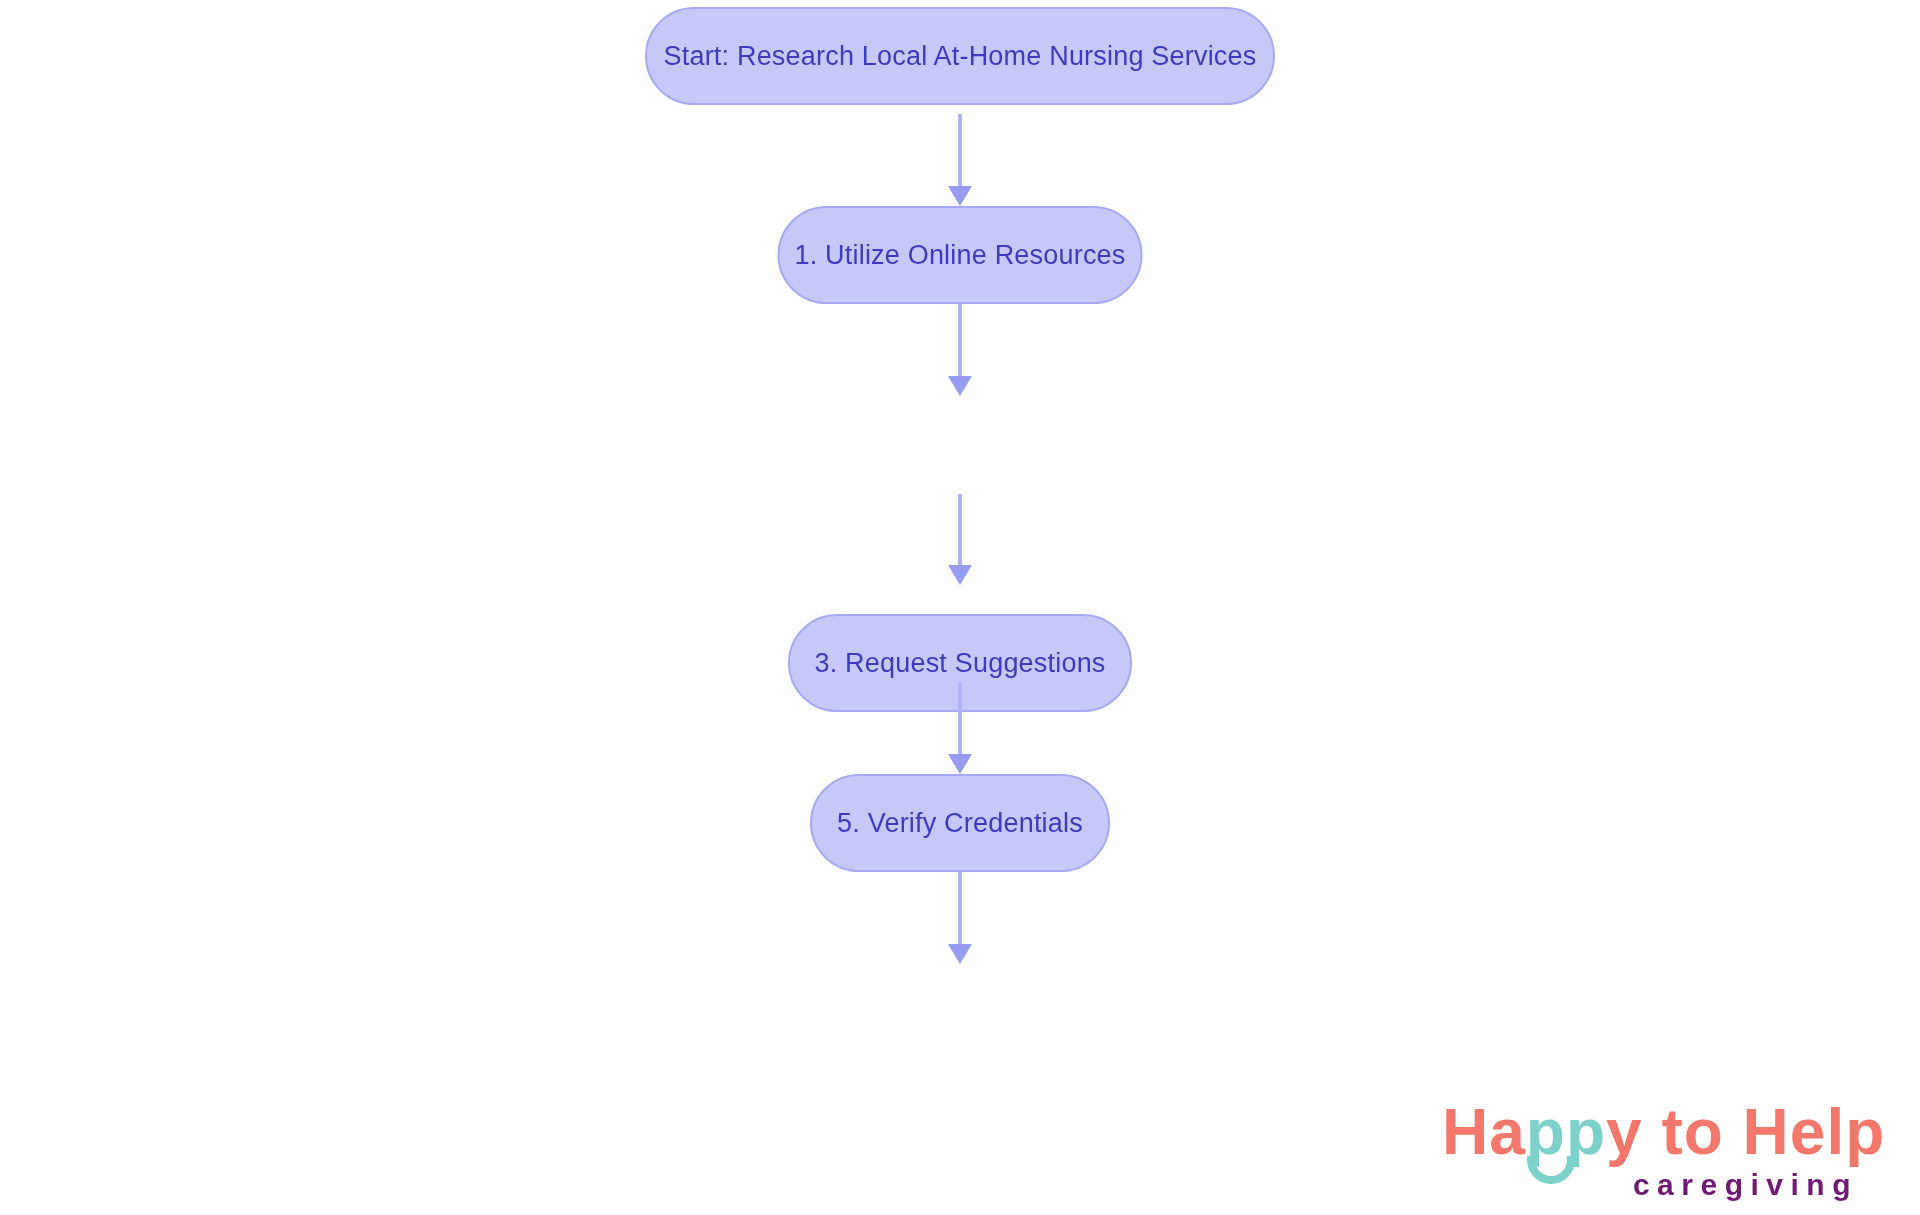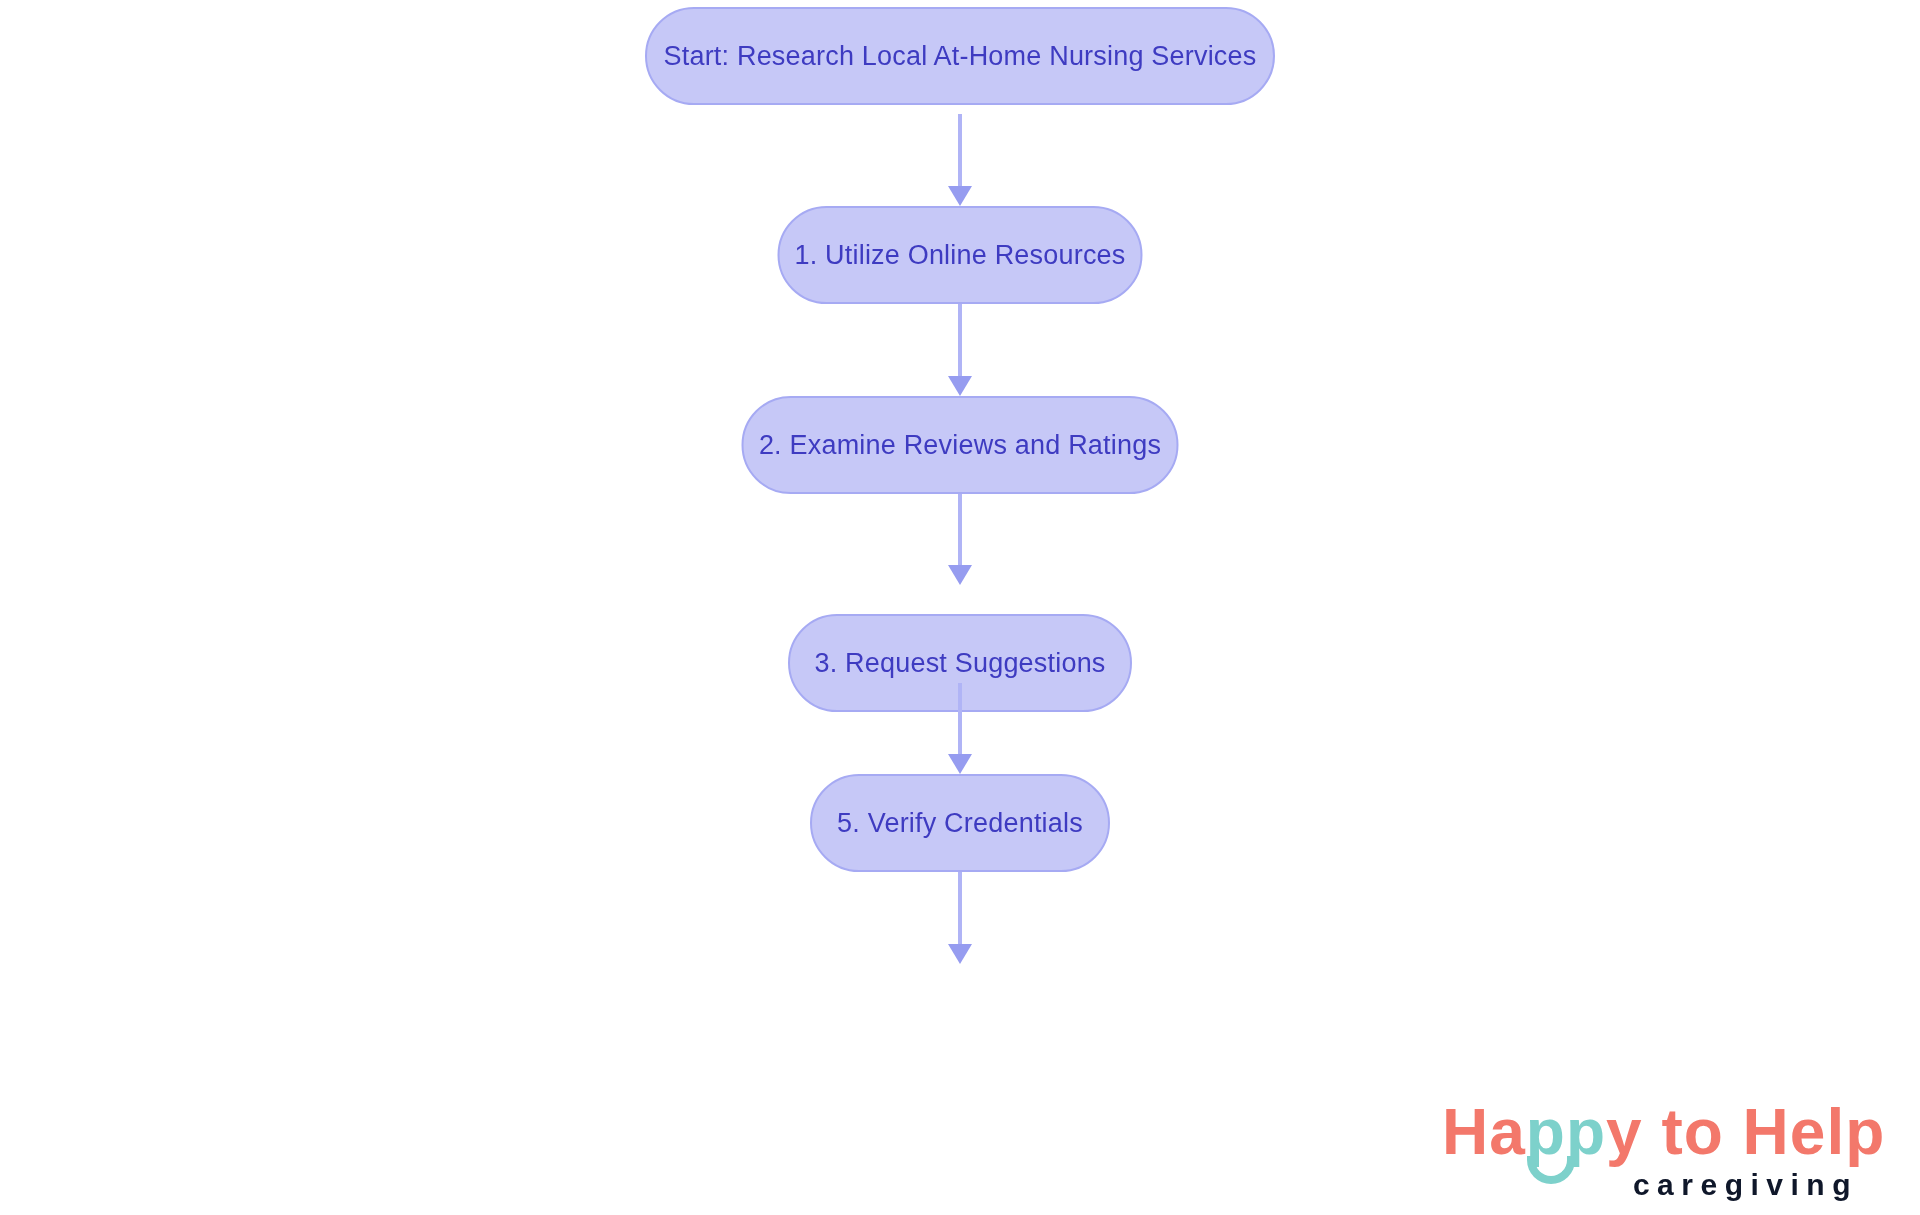"2. Examine Reviews and Ratings" div.node { html: <div> <span>2. Examine Reviews and Ratings</span> </div> -> none }
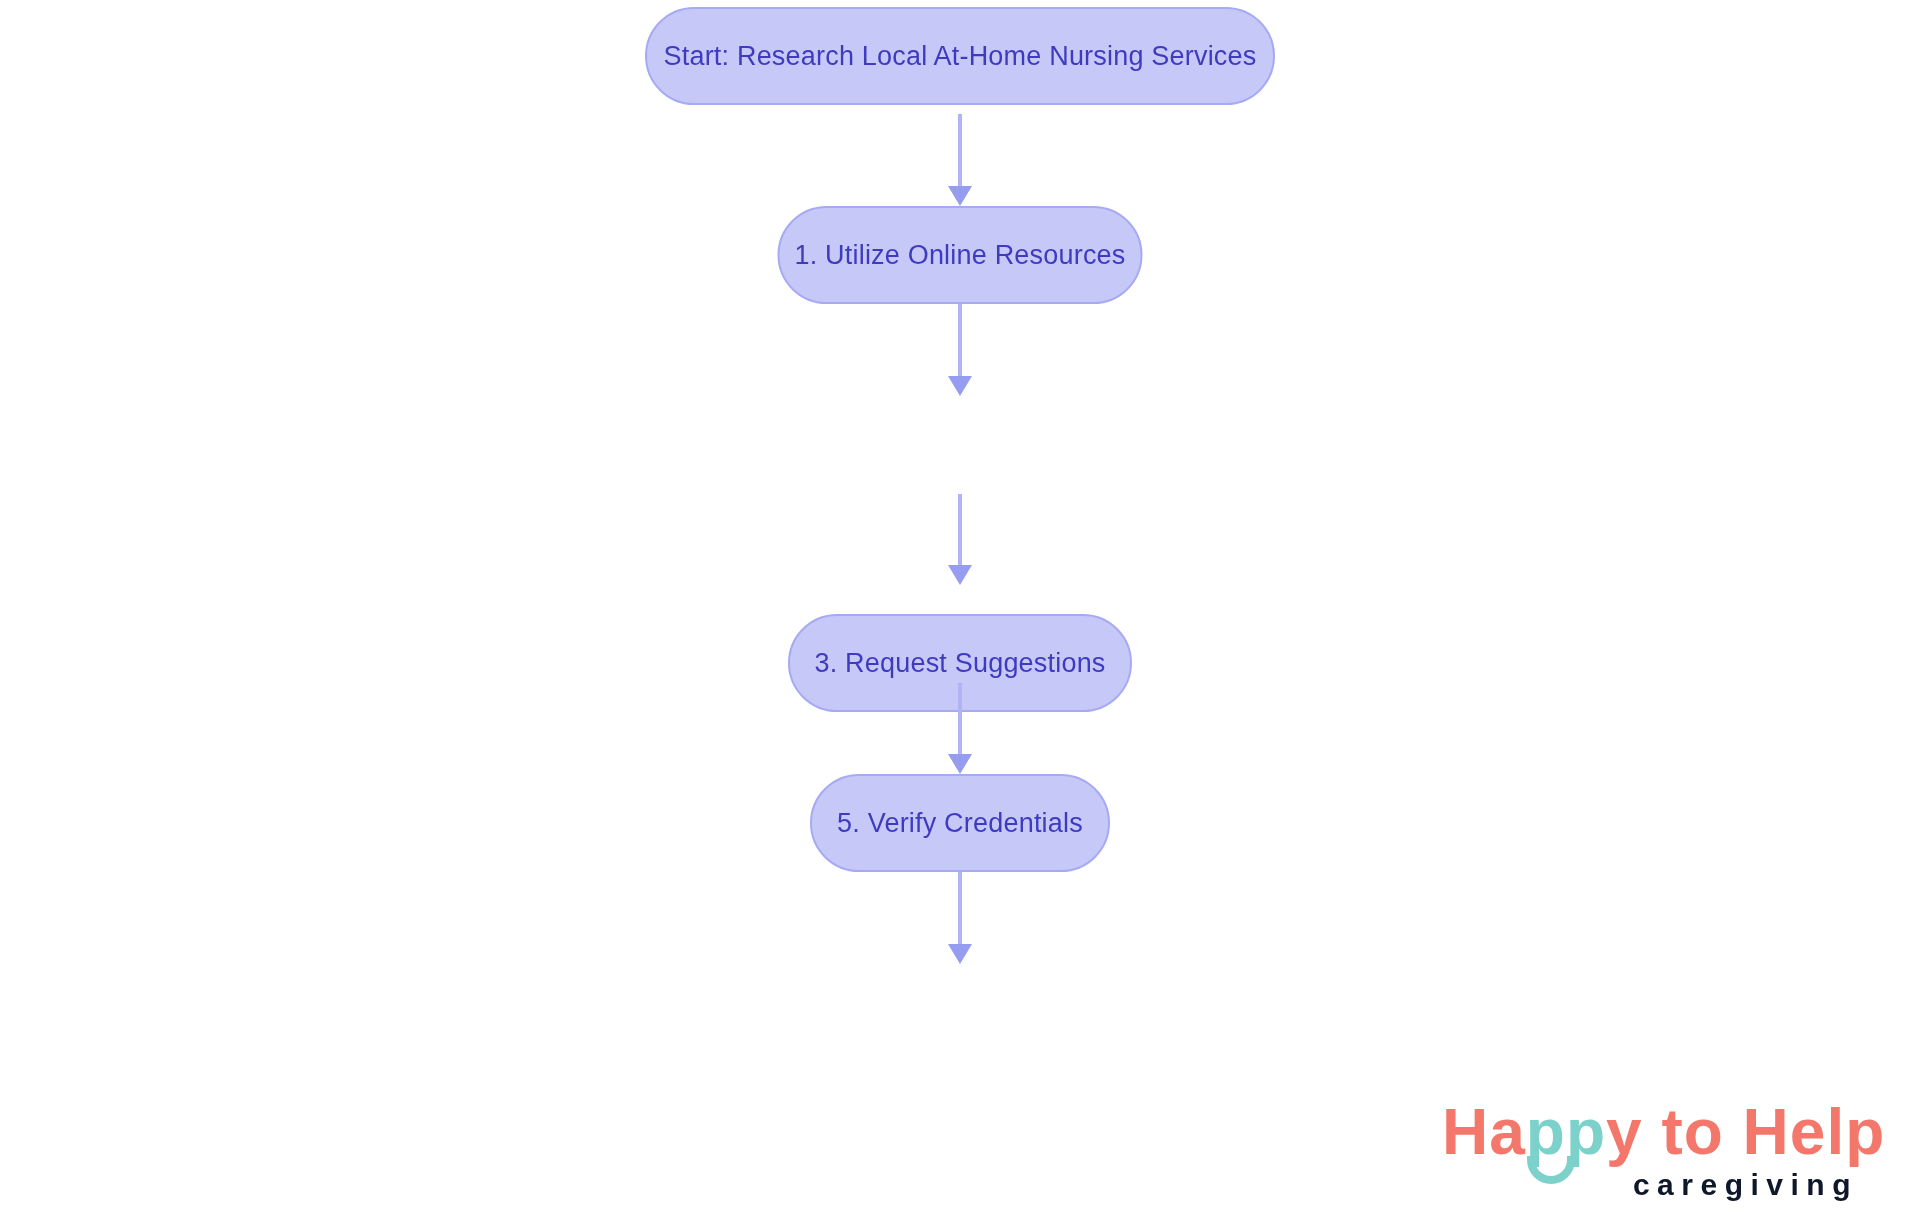"caregiving" .tagline { color: #0f172a -> #701a75 }
